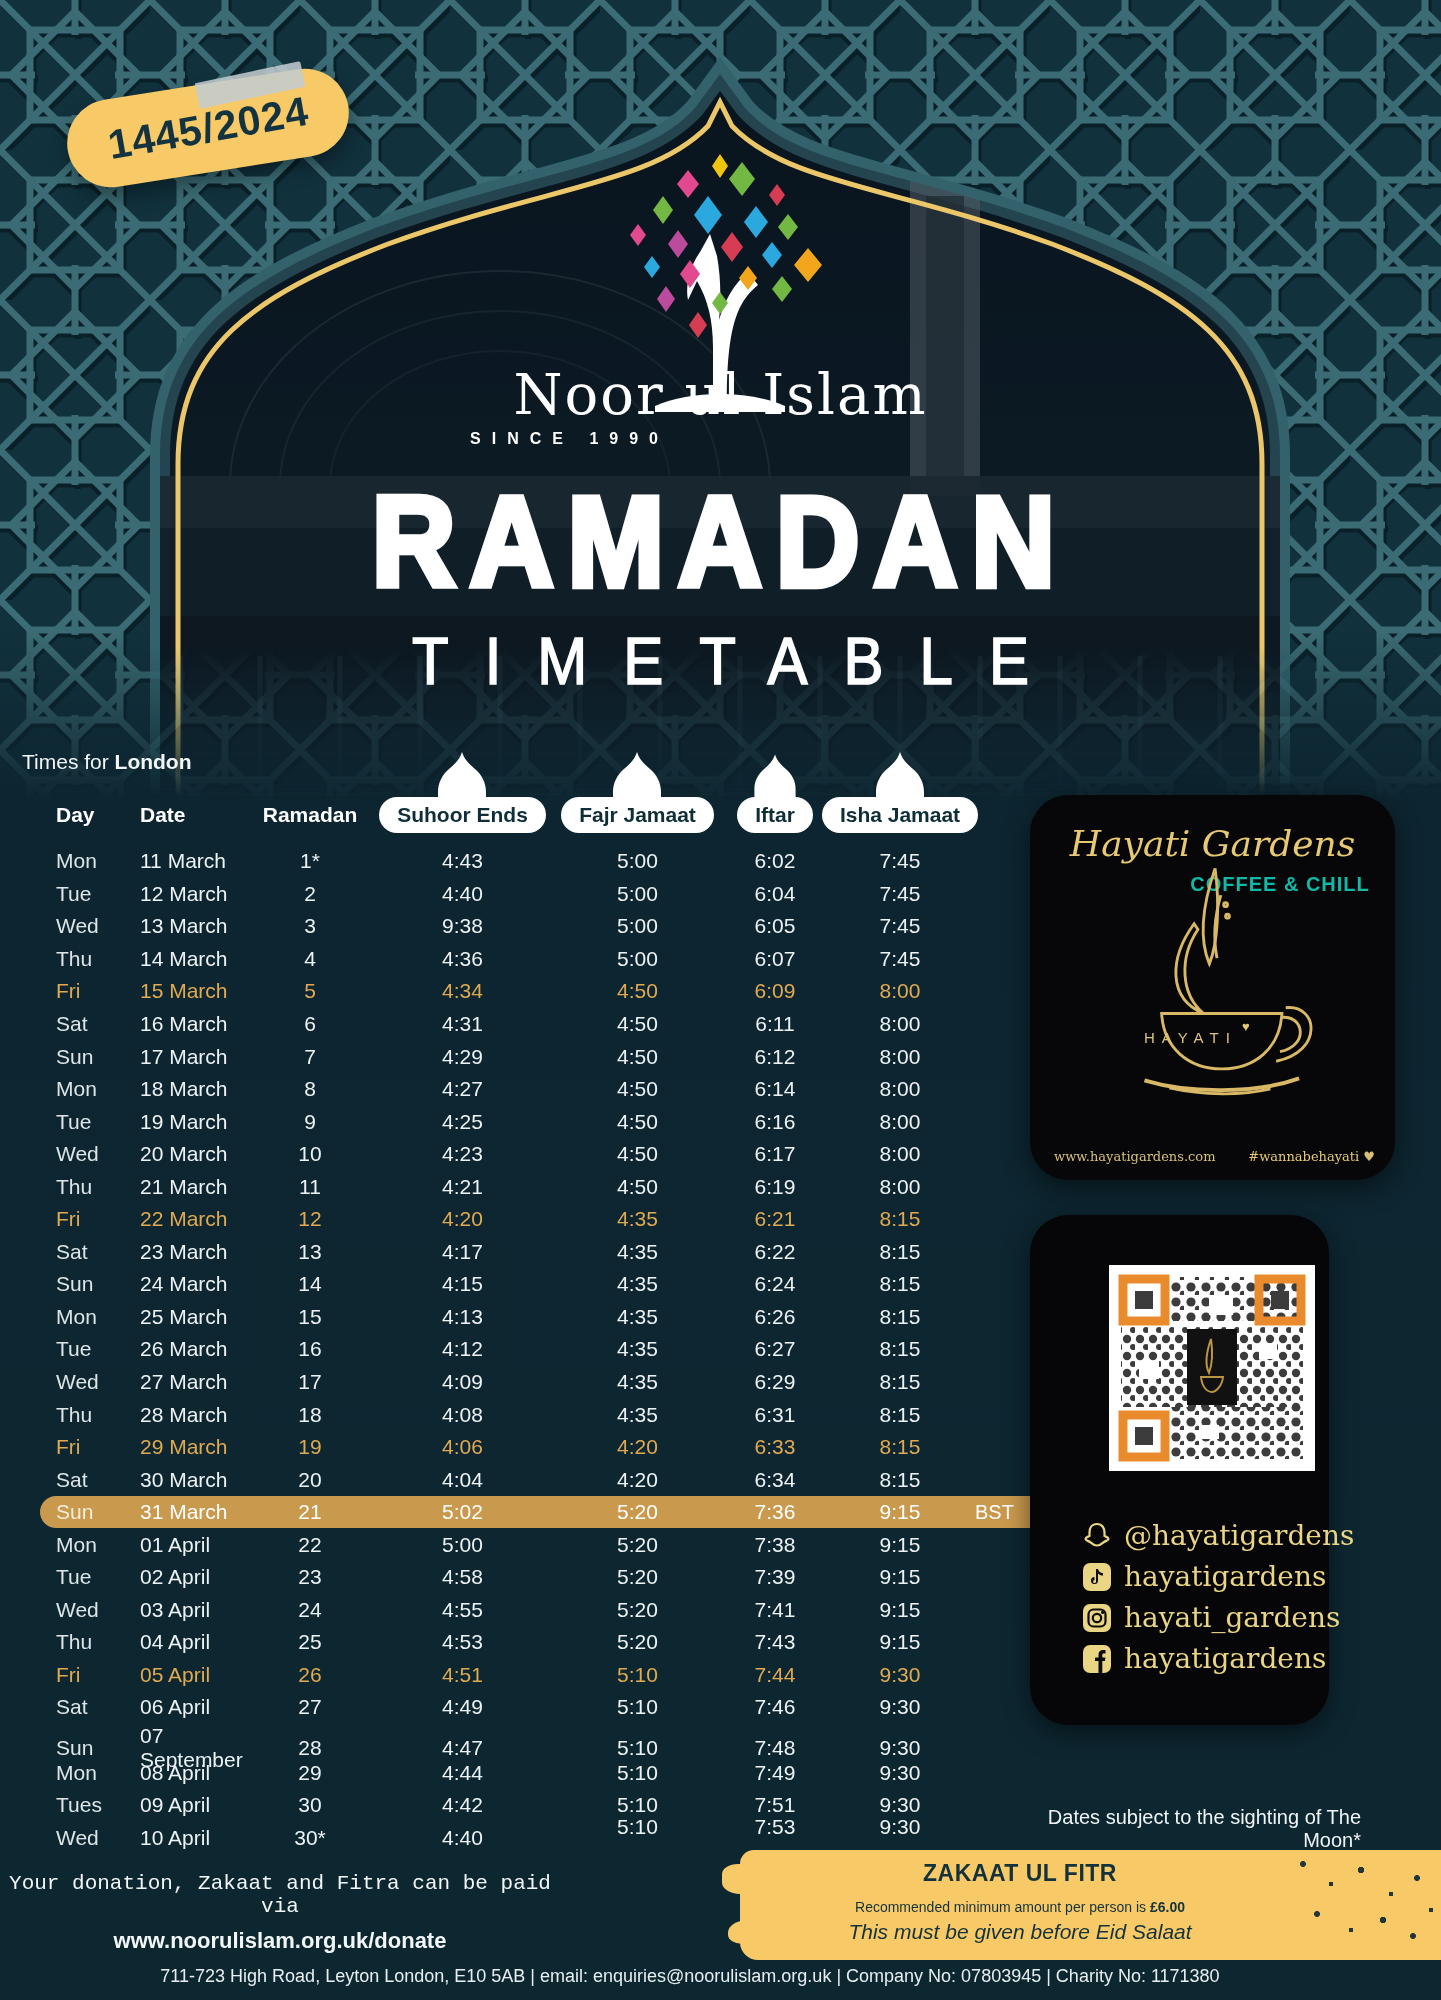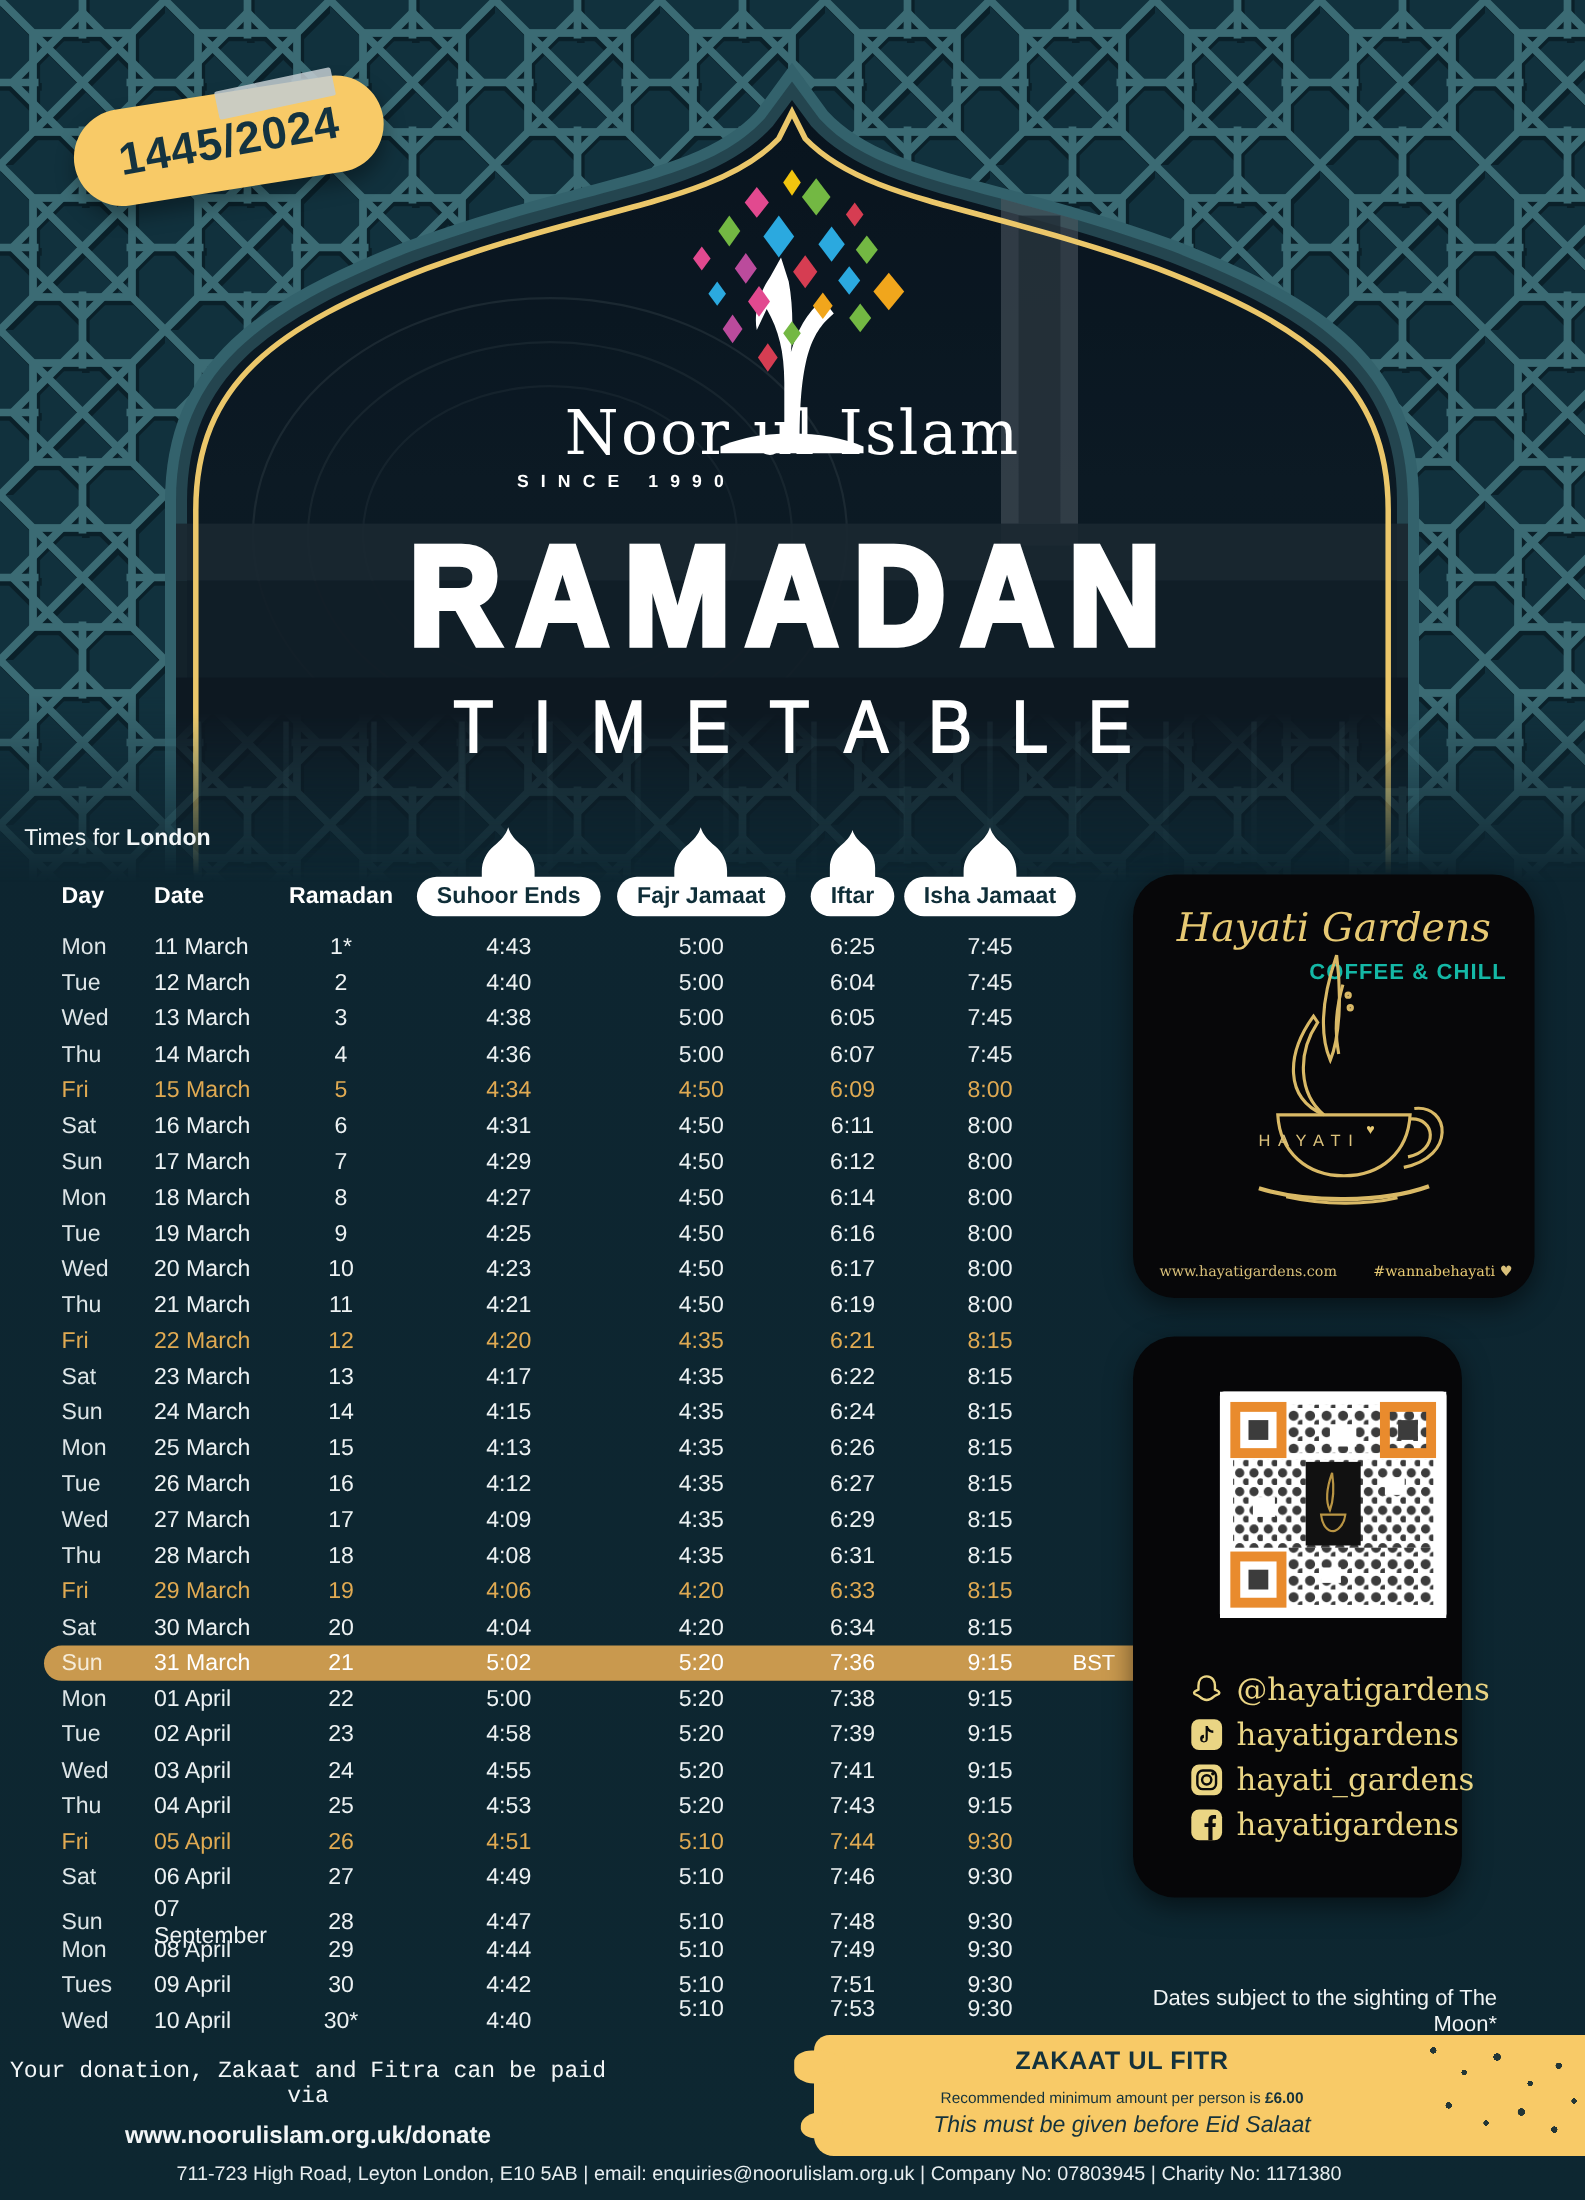"6:25" div.c { text: 6:25 -> 6:02 }
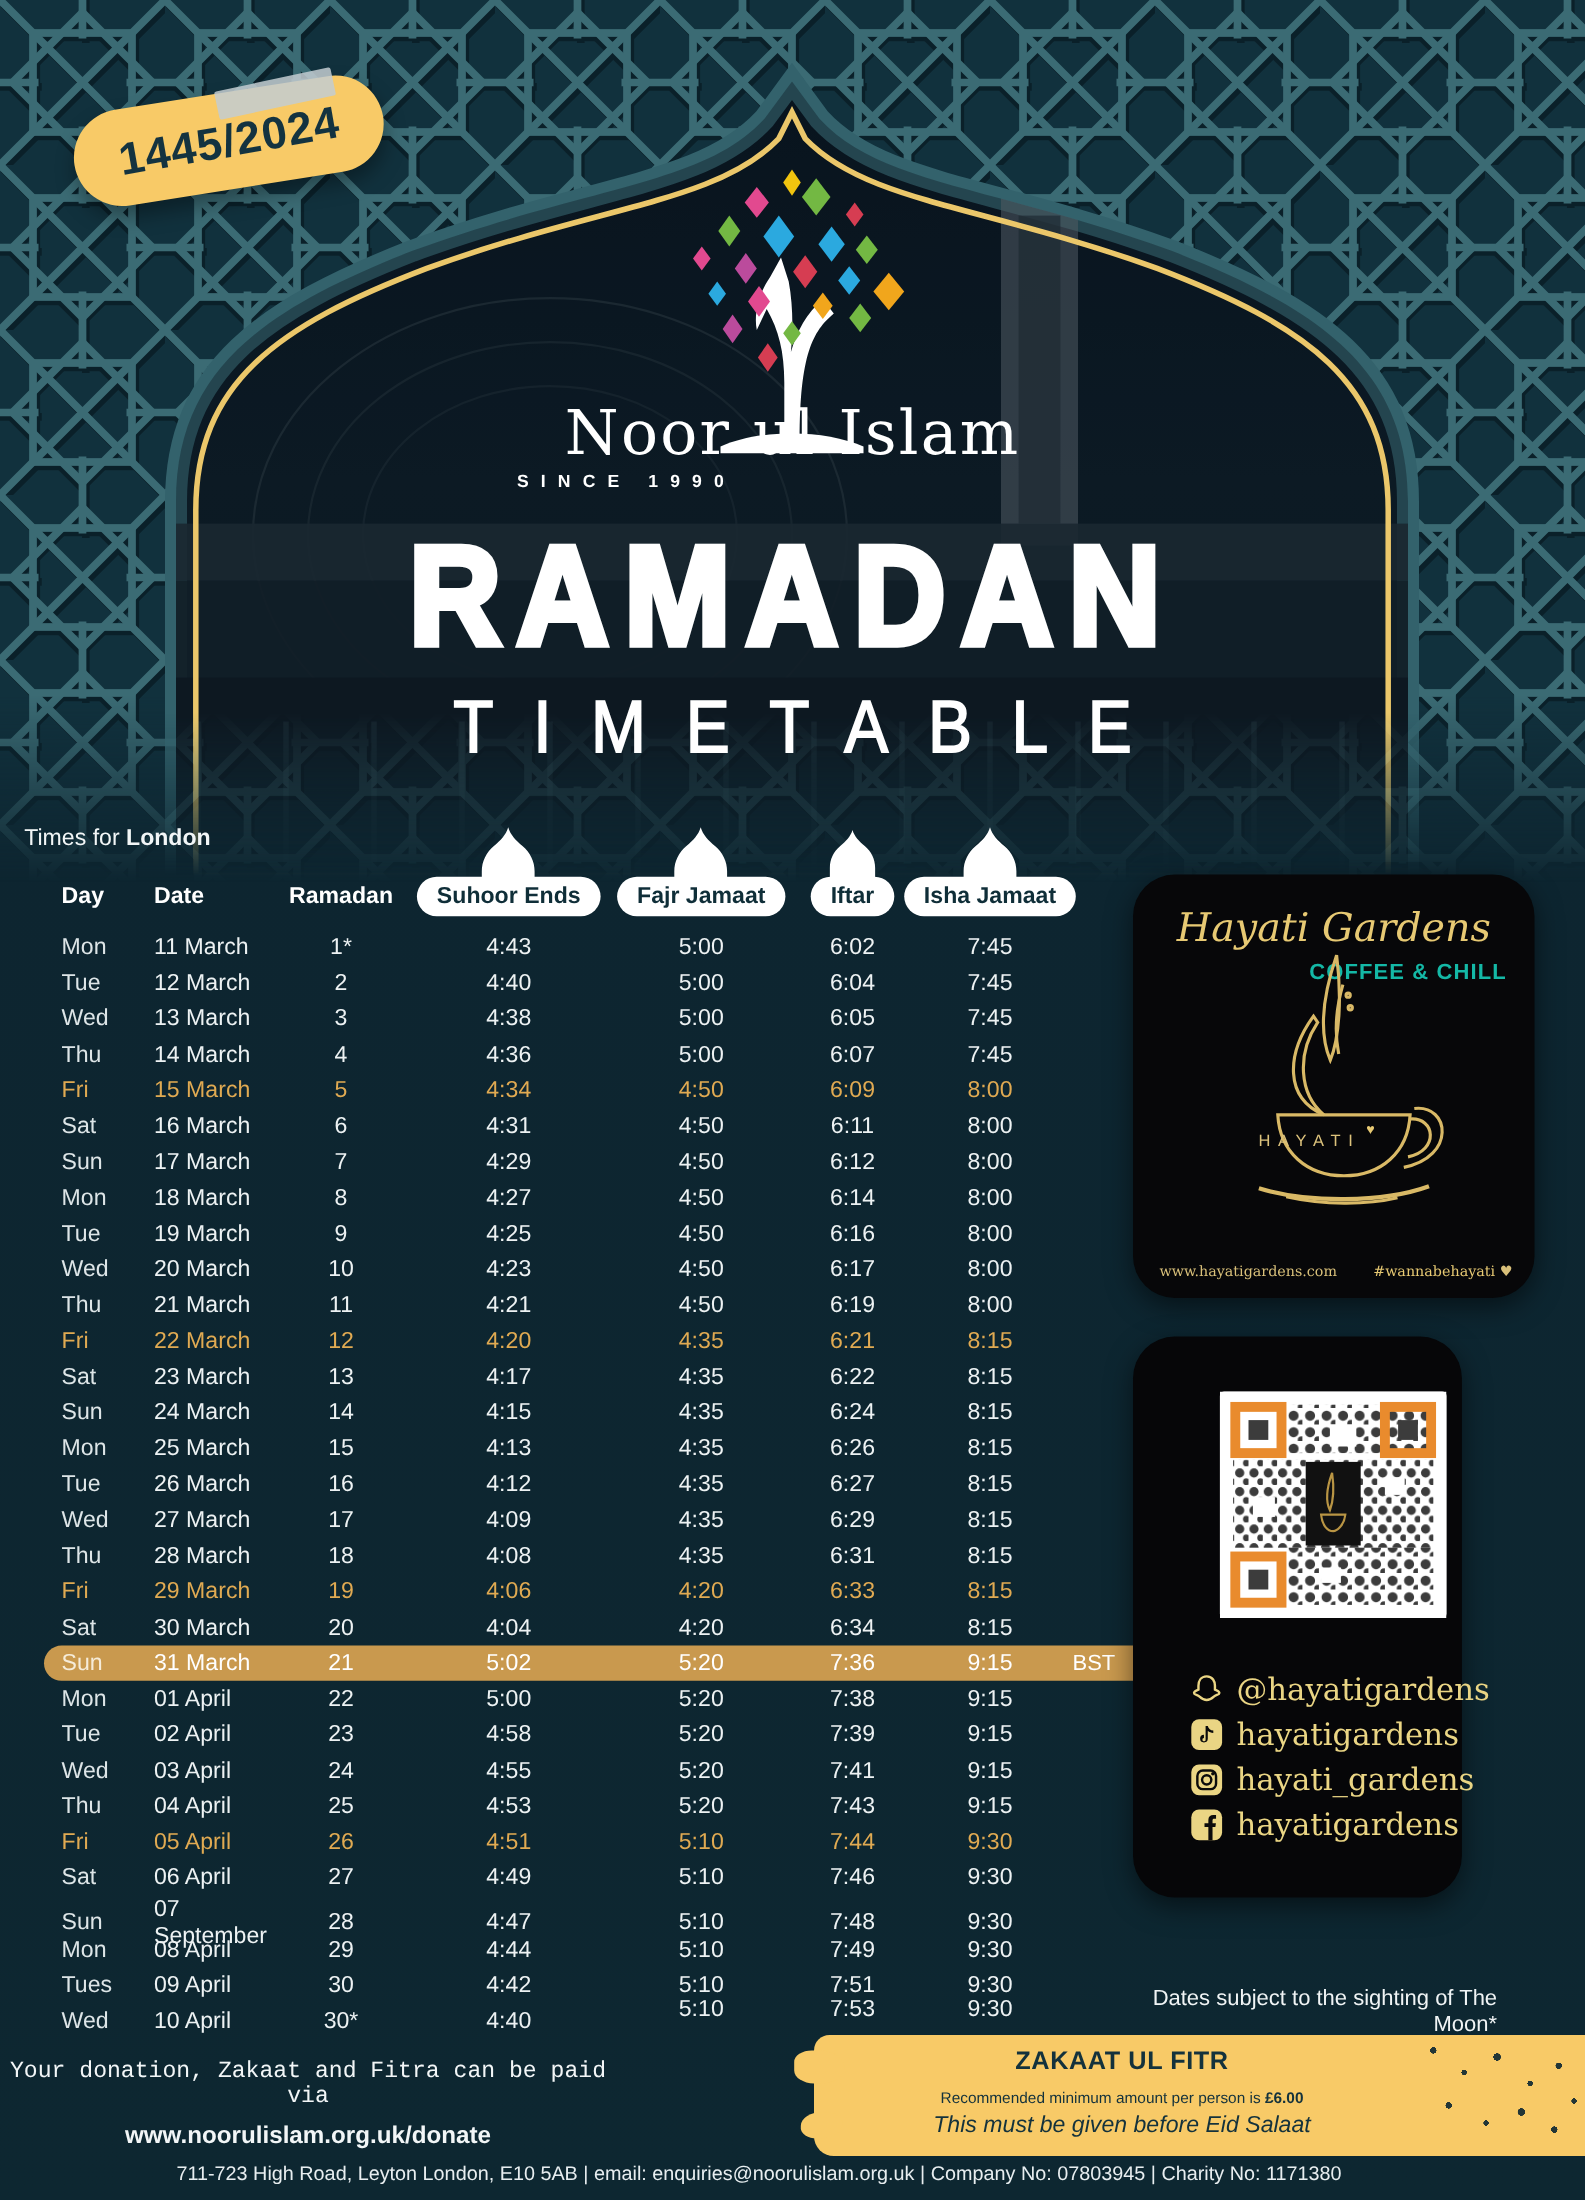"4:38" div.c { text: 4:38 -> 9:38 }
